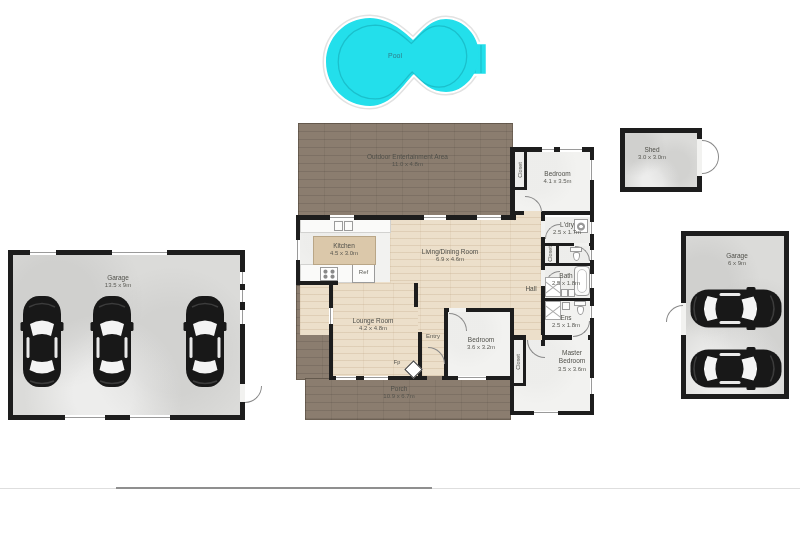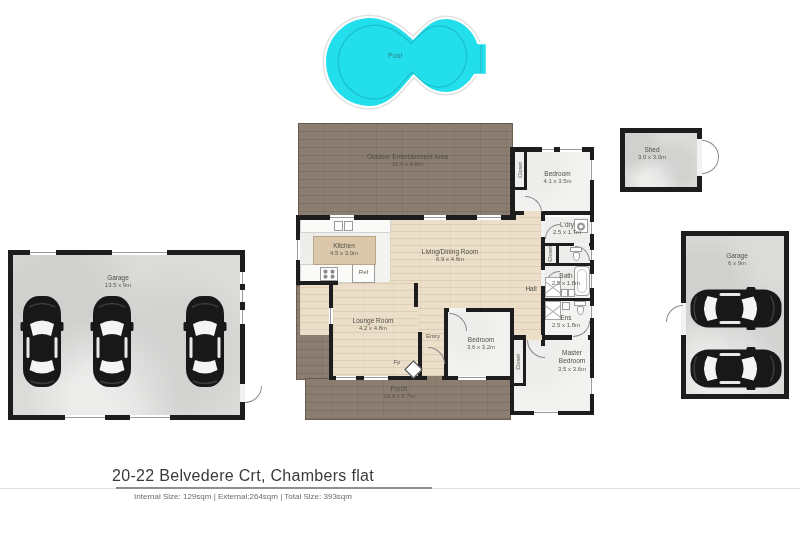"20-22 Belvedere Crt, Chambers flat" div.addr { html: <div><span>20-22 Belvedere Crt, Chambers flat</span></div> -> none }
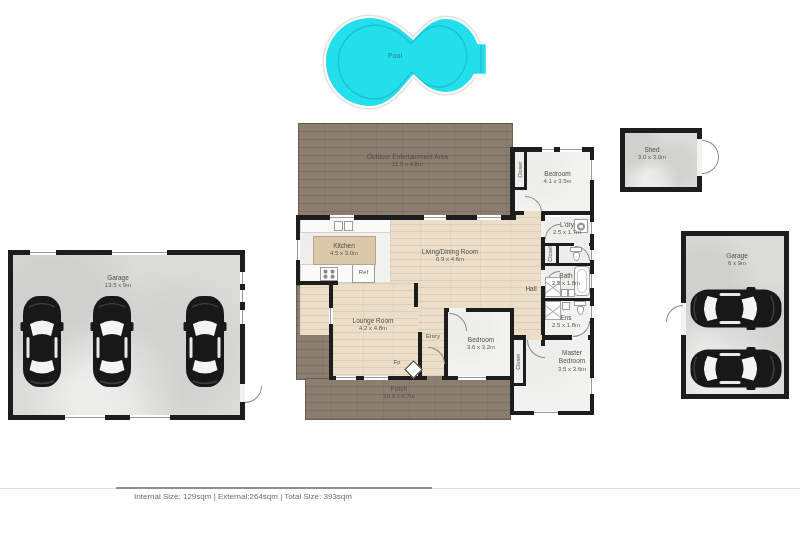"Internal Size: 129sqm | External:264sqm" div.sizes { html: <div><span>Internal Size: 129sqm | External:264sqm | Total Size: 393sqm</span></div> -> none }
